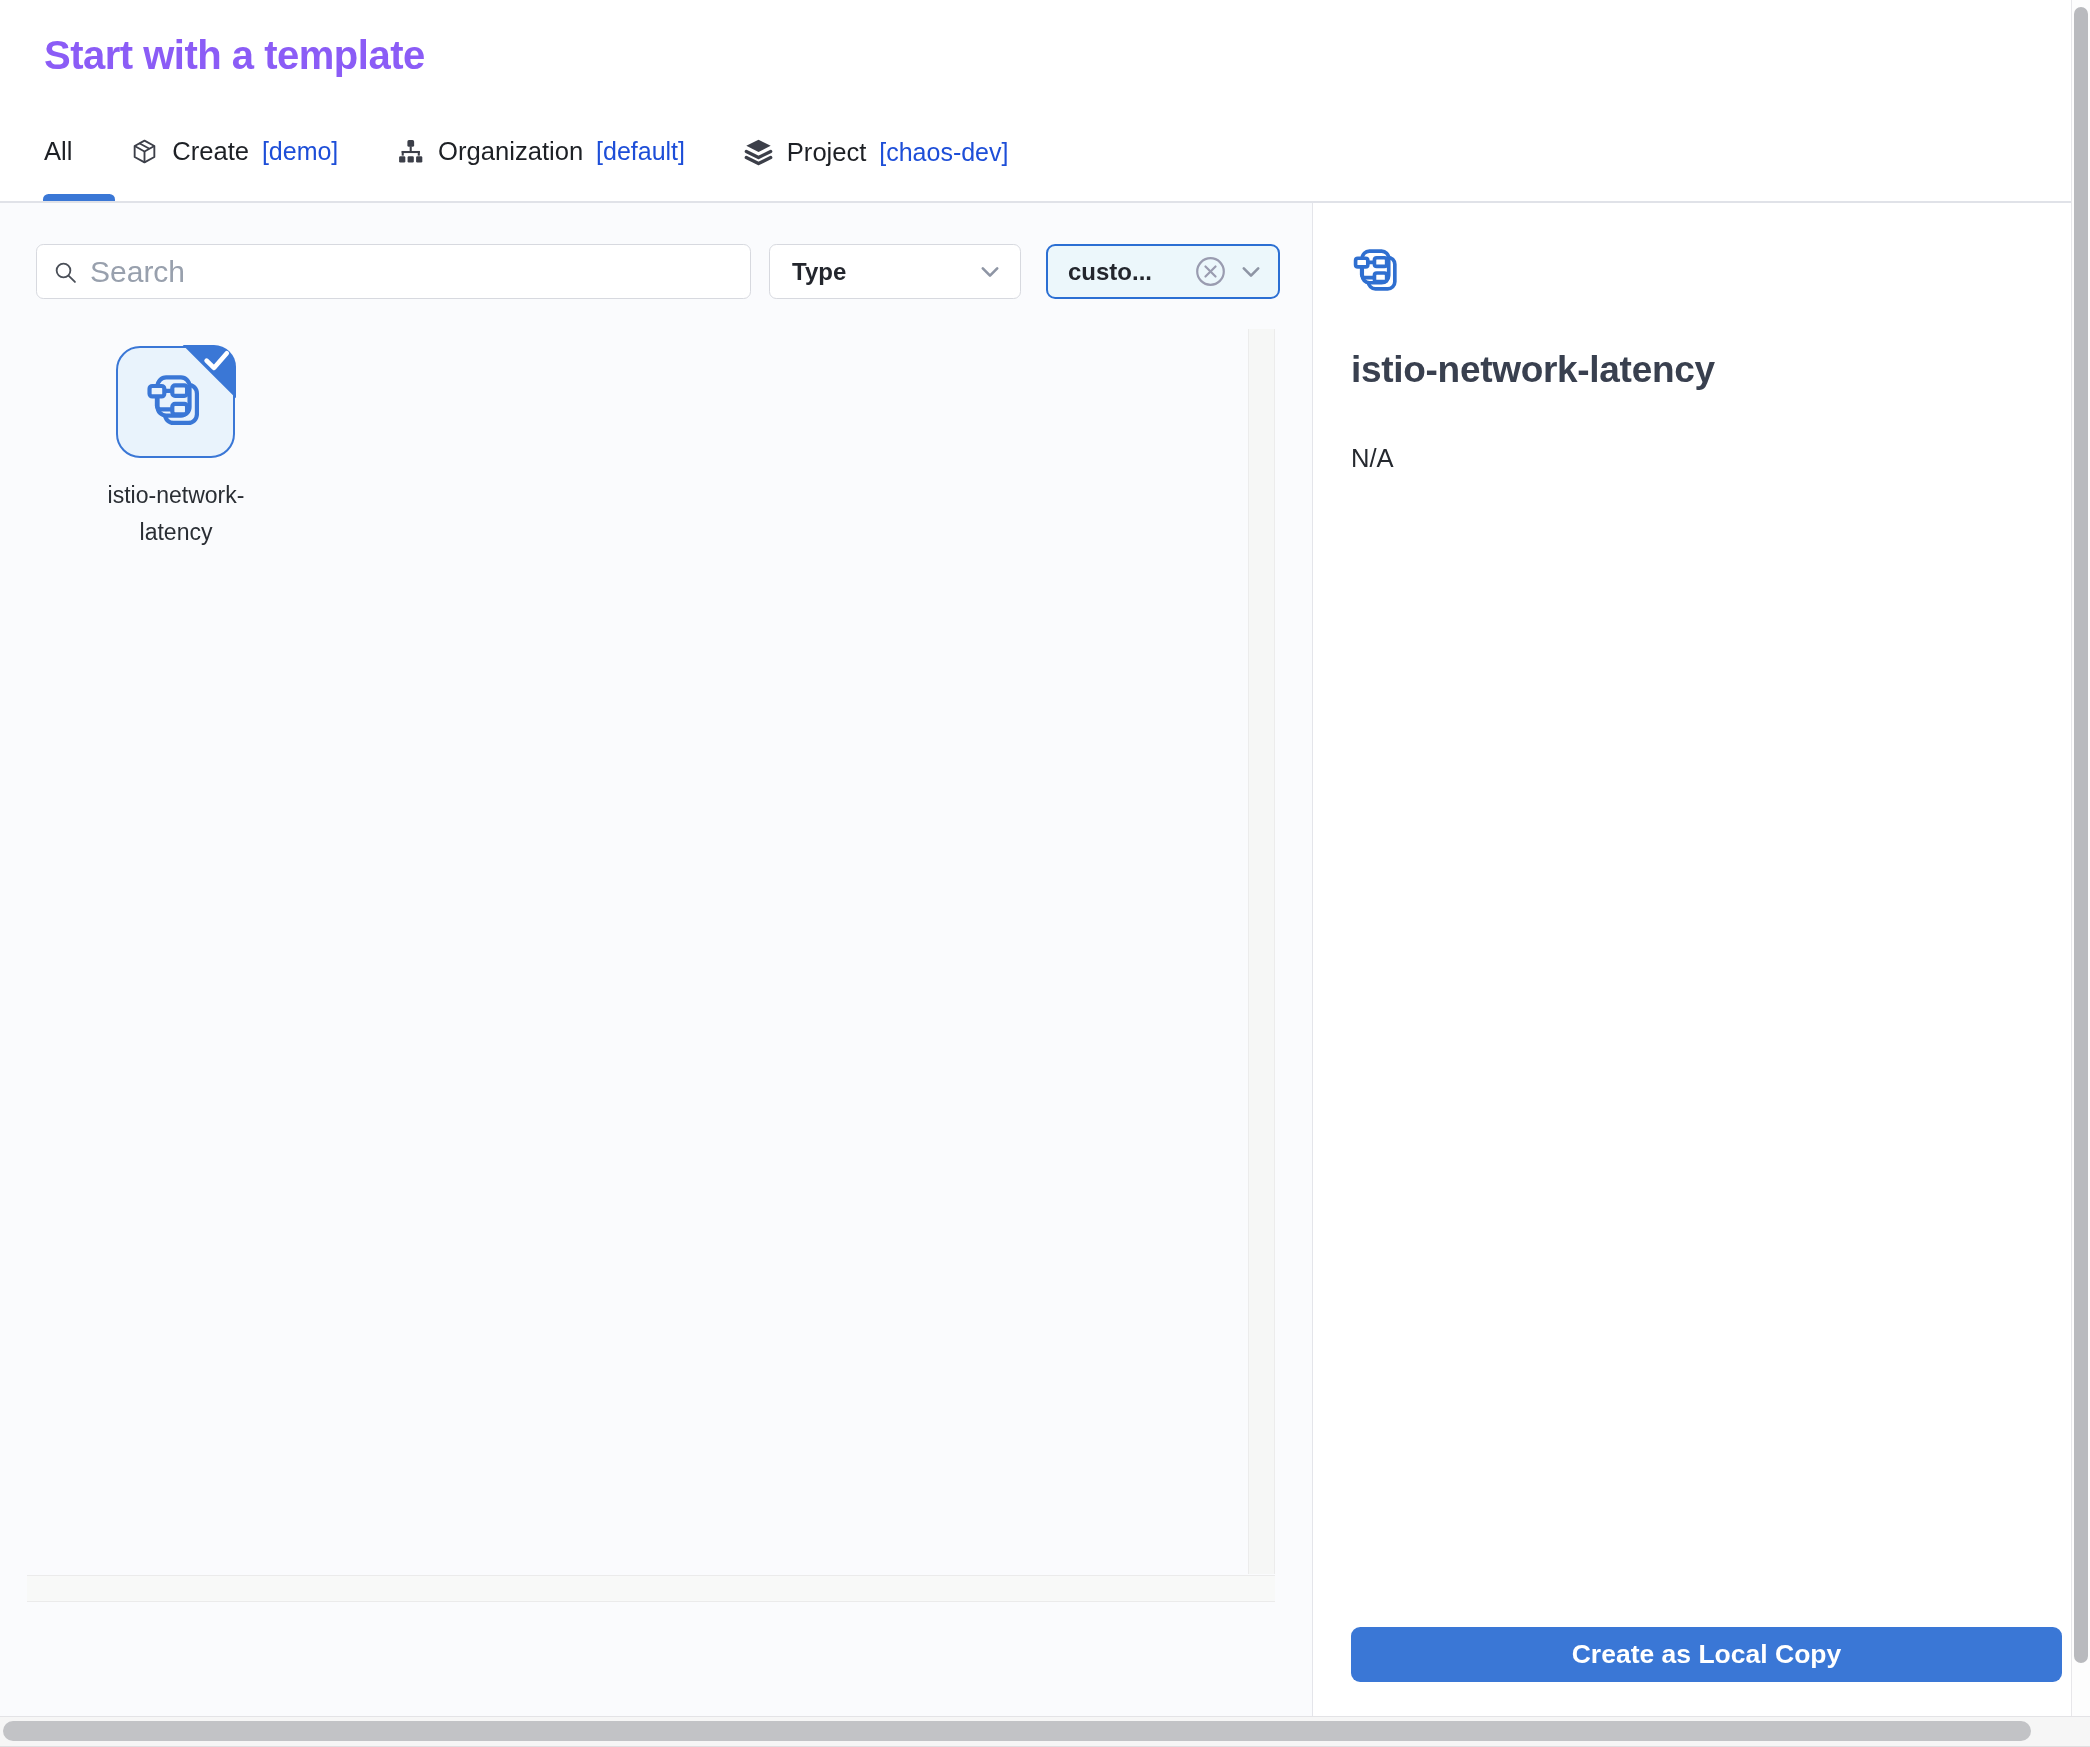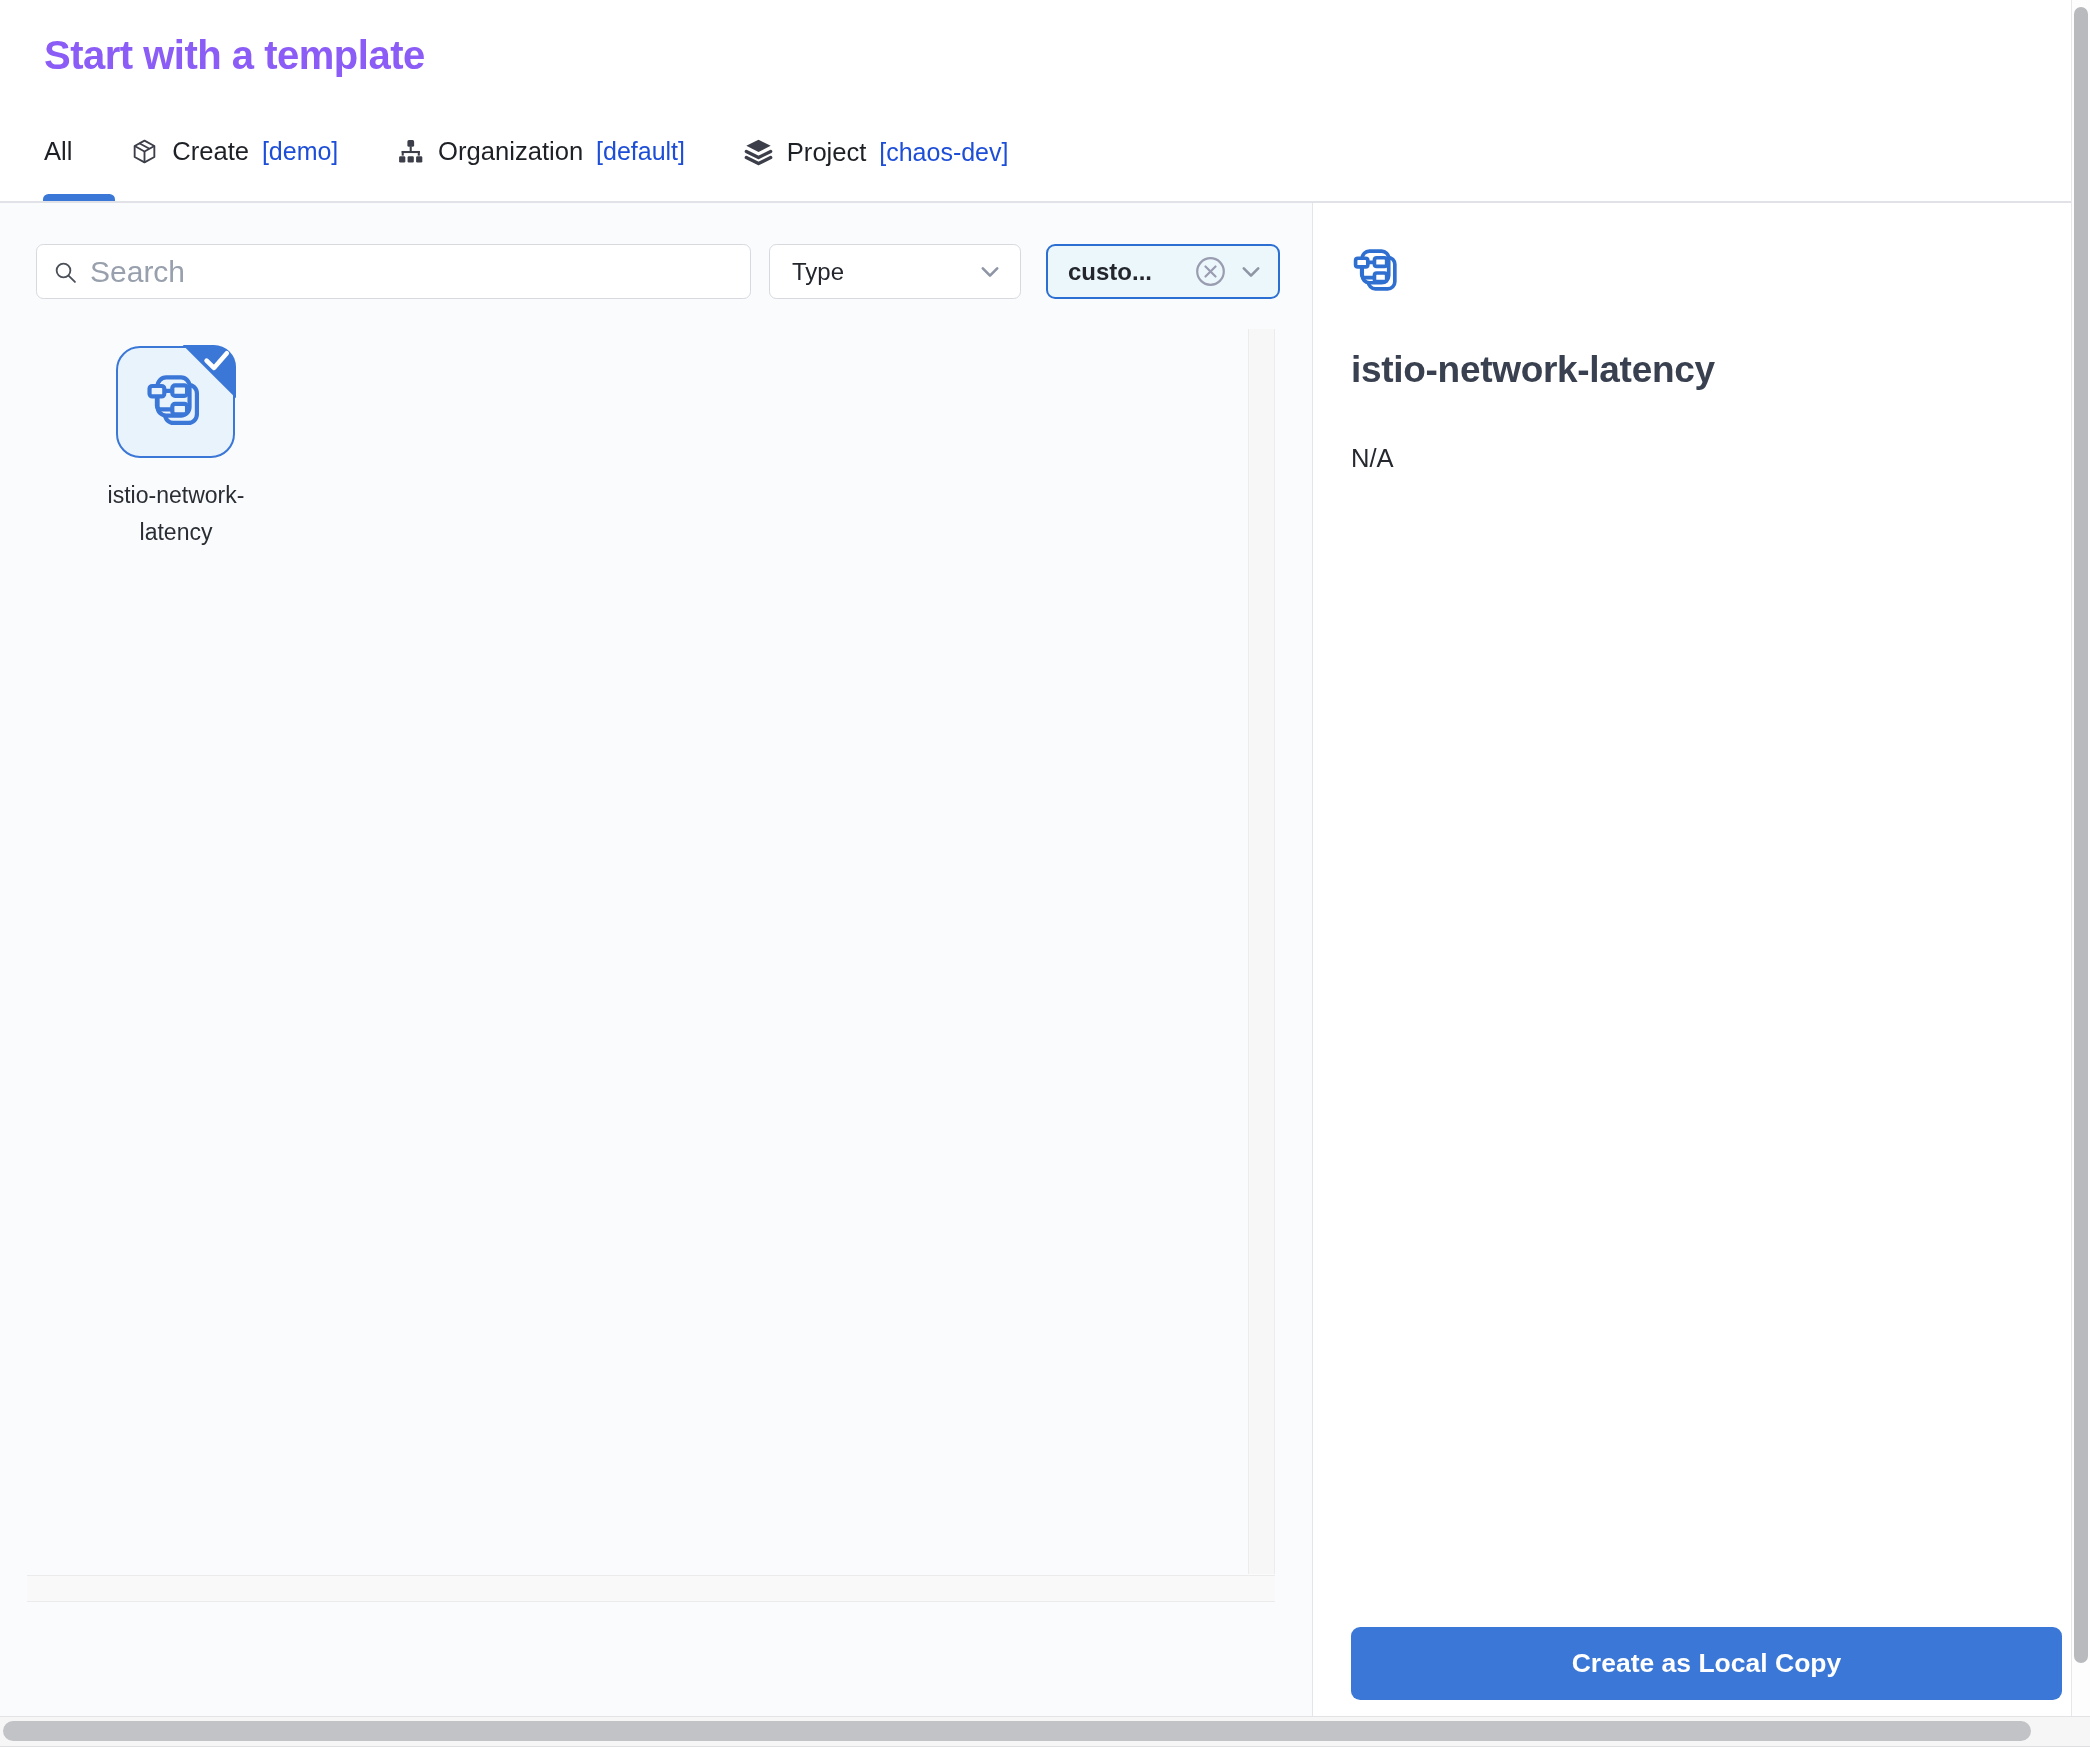"Type" .dropdown .dd-label { font-weight: 400 -> 700 }
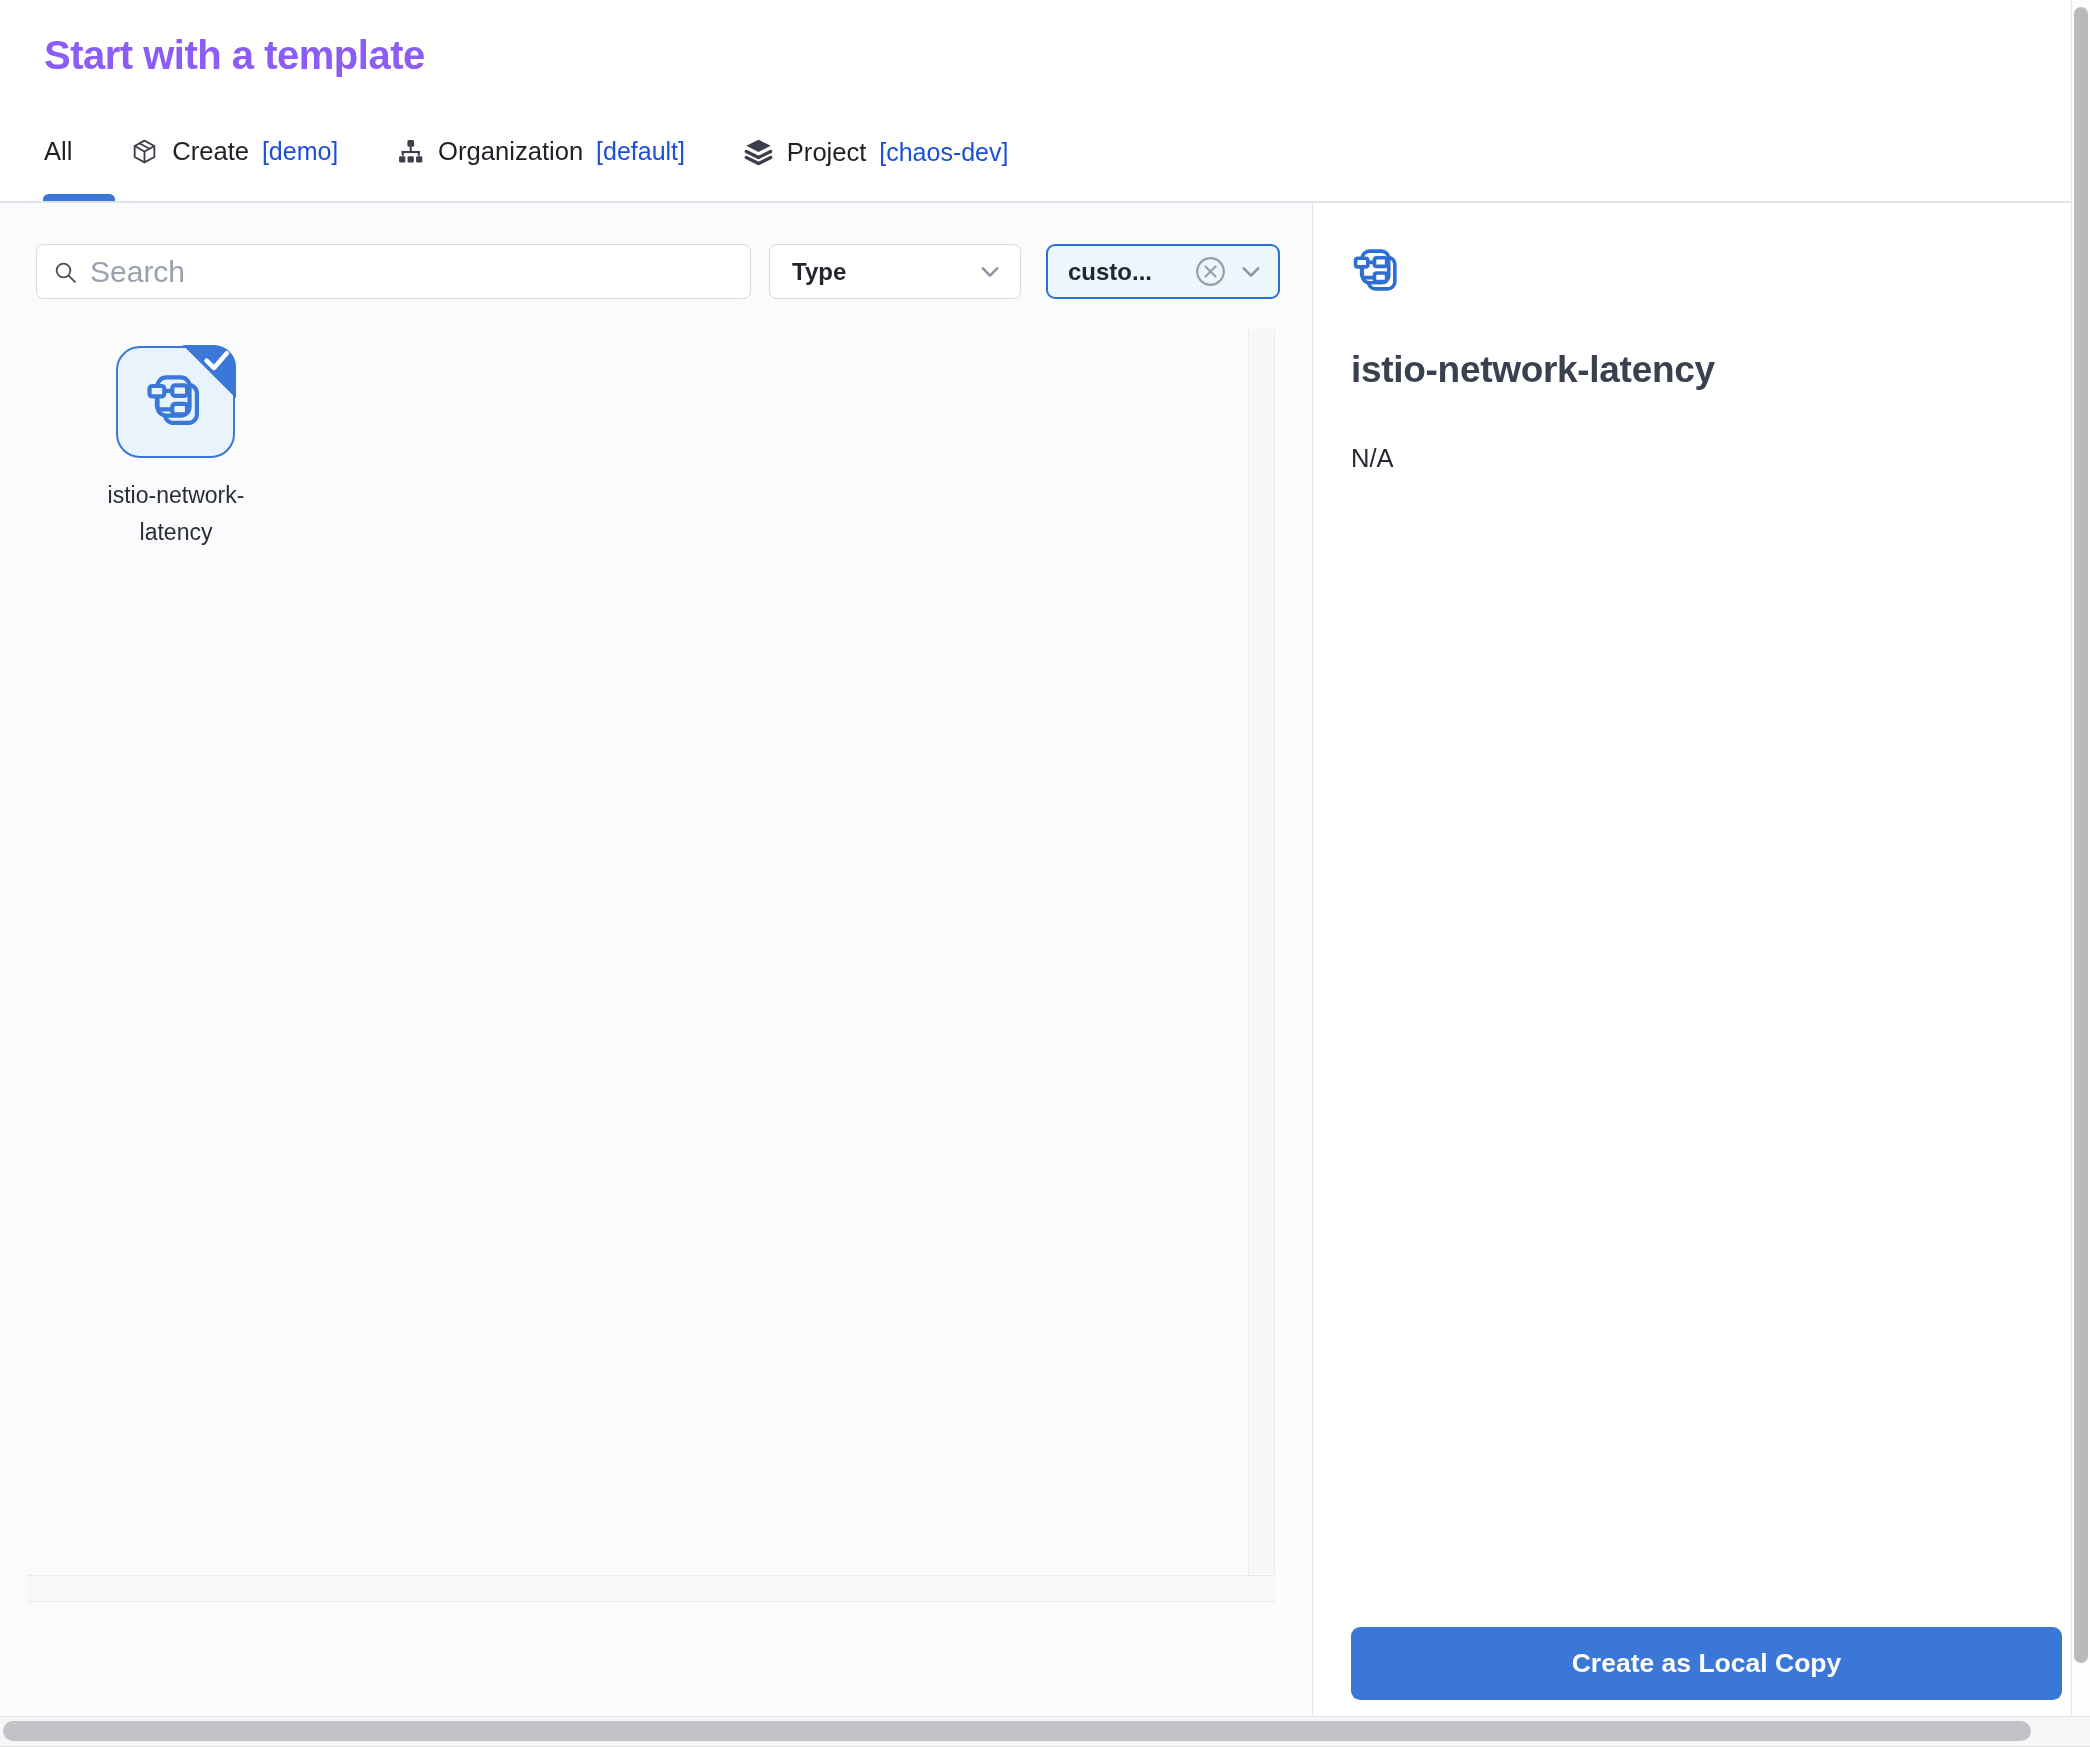"Create as Local Copy" .create-btn { height: 73px -> 55px }
